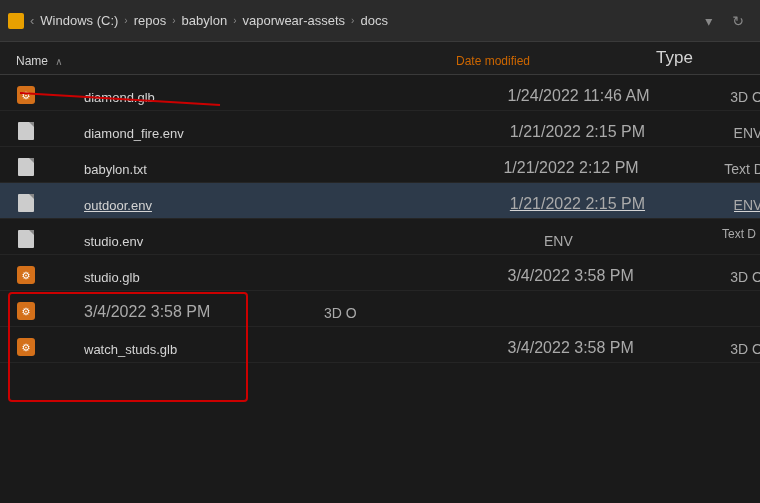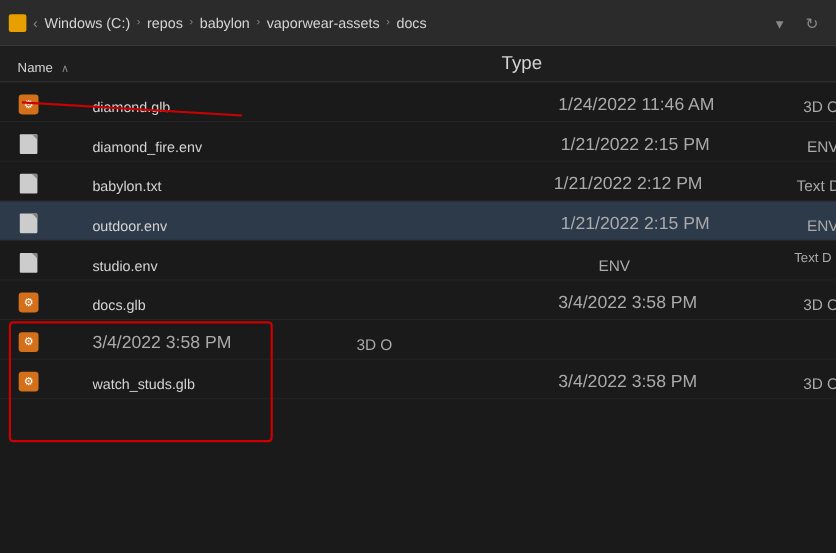"Date modified" div.col-date { html: none -> <div>Date modified</div> }
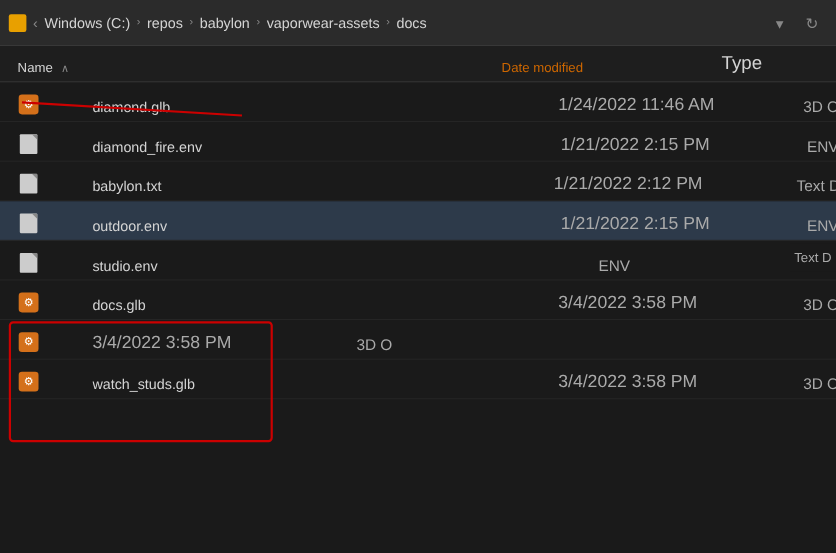"outdoor.env" .file-row.selected { text-decoration: none -> underline }
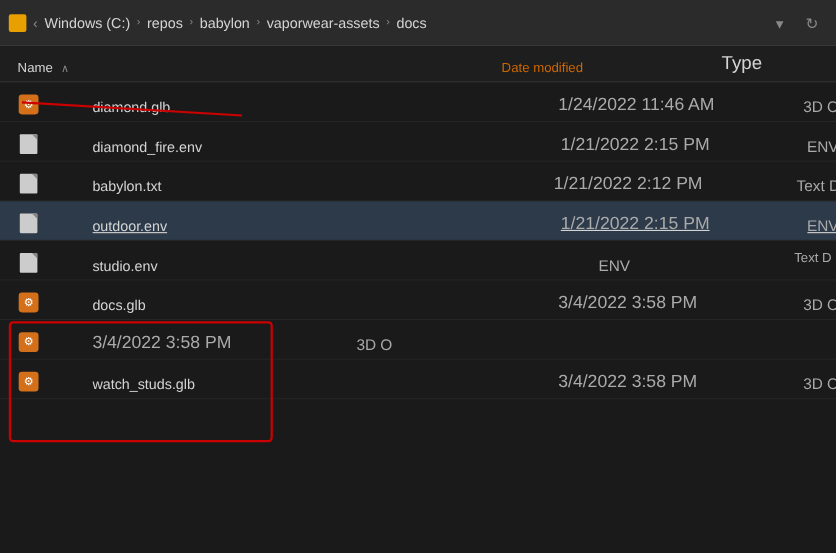"docs.glb" div.file-name { text: docs.glb -> studio.glb }
